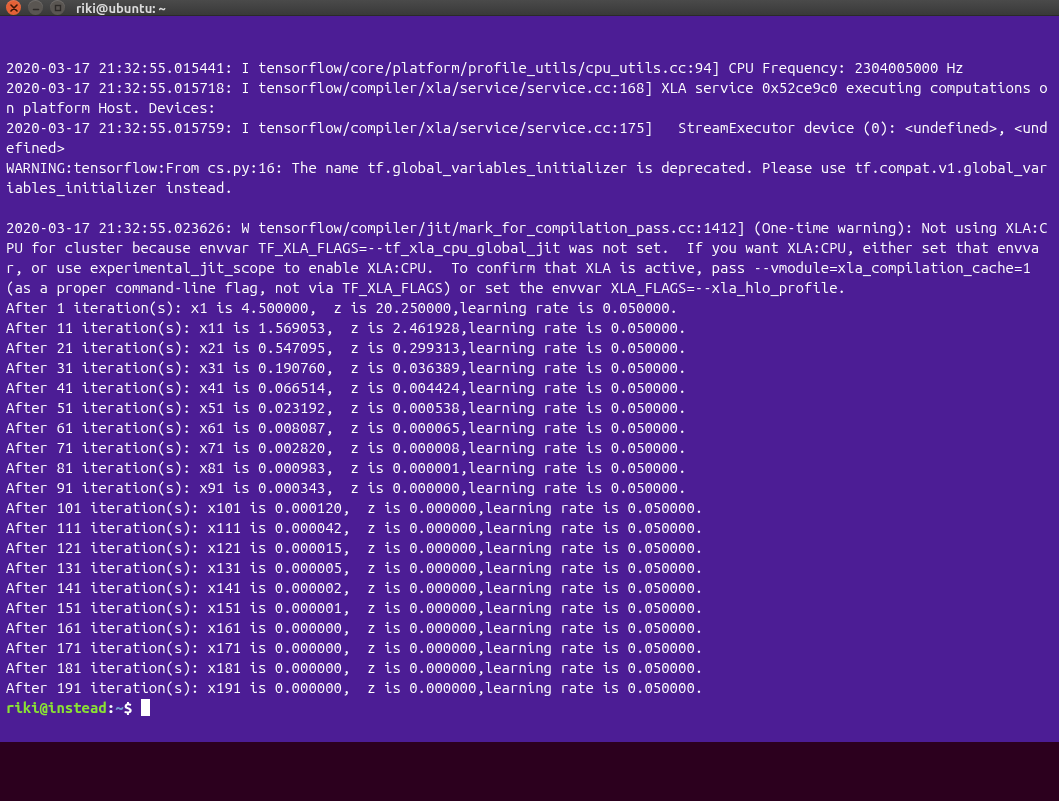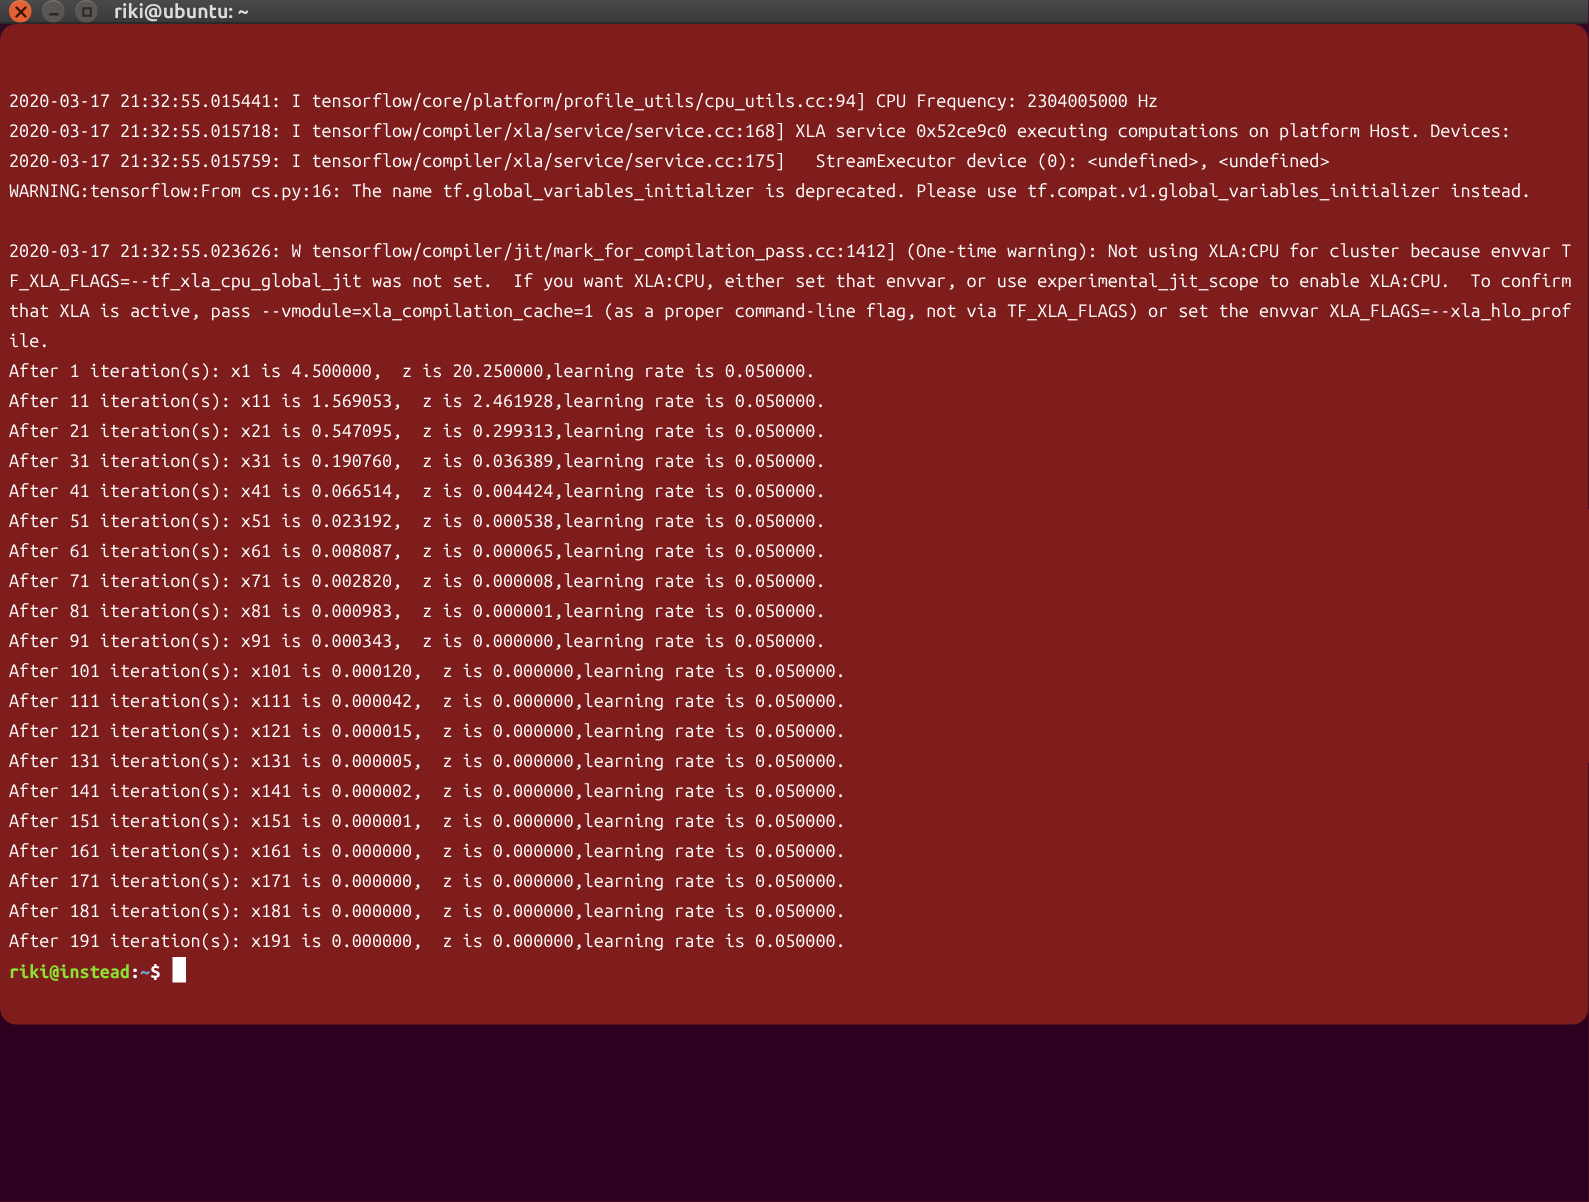"2020-03-17 21:32:55.015441: I" .terminal { background: #7f1d1d -> #4c1d95; border-radius: 11px -> none; font-size: 12px -> 15px }
